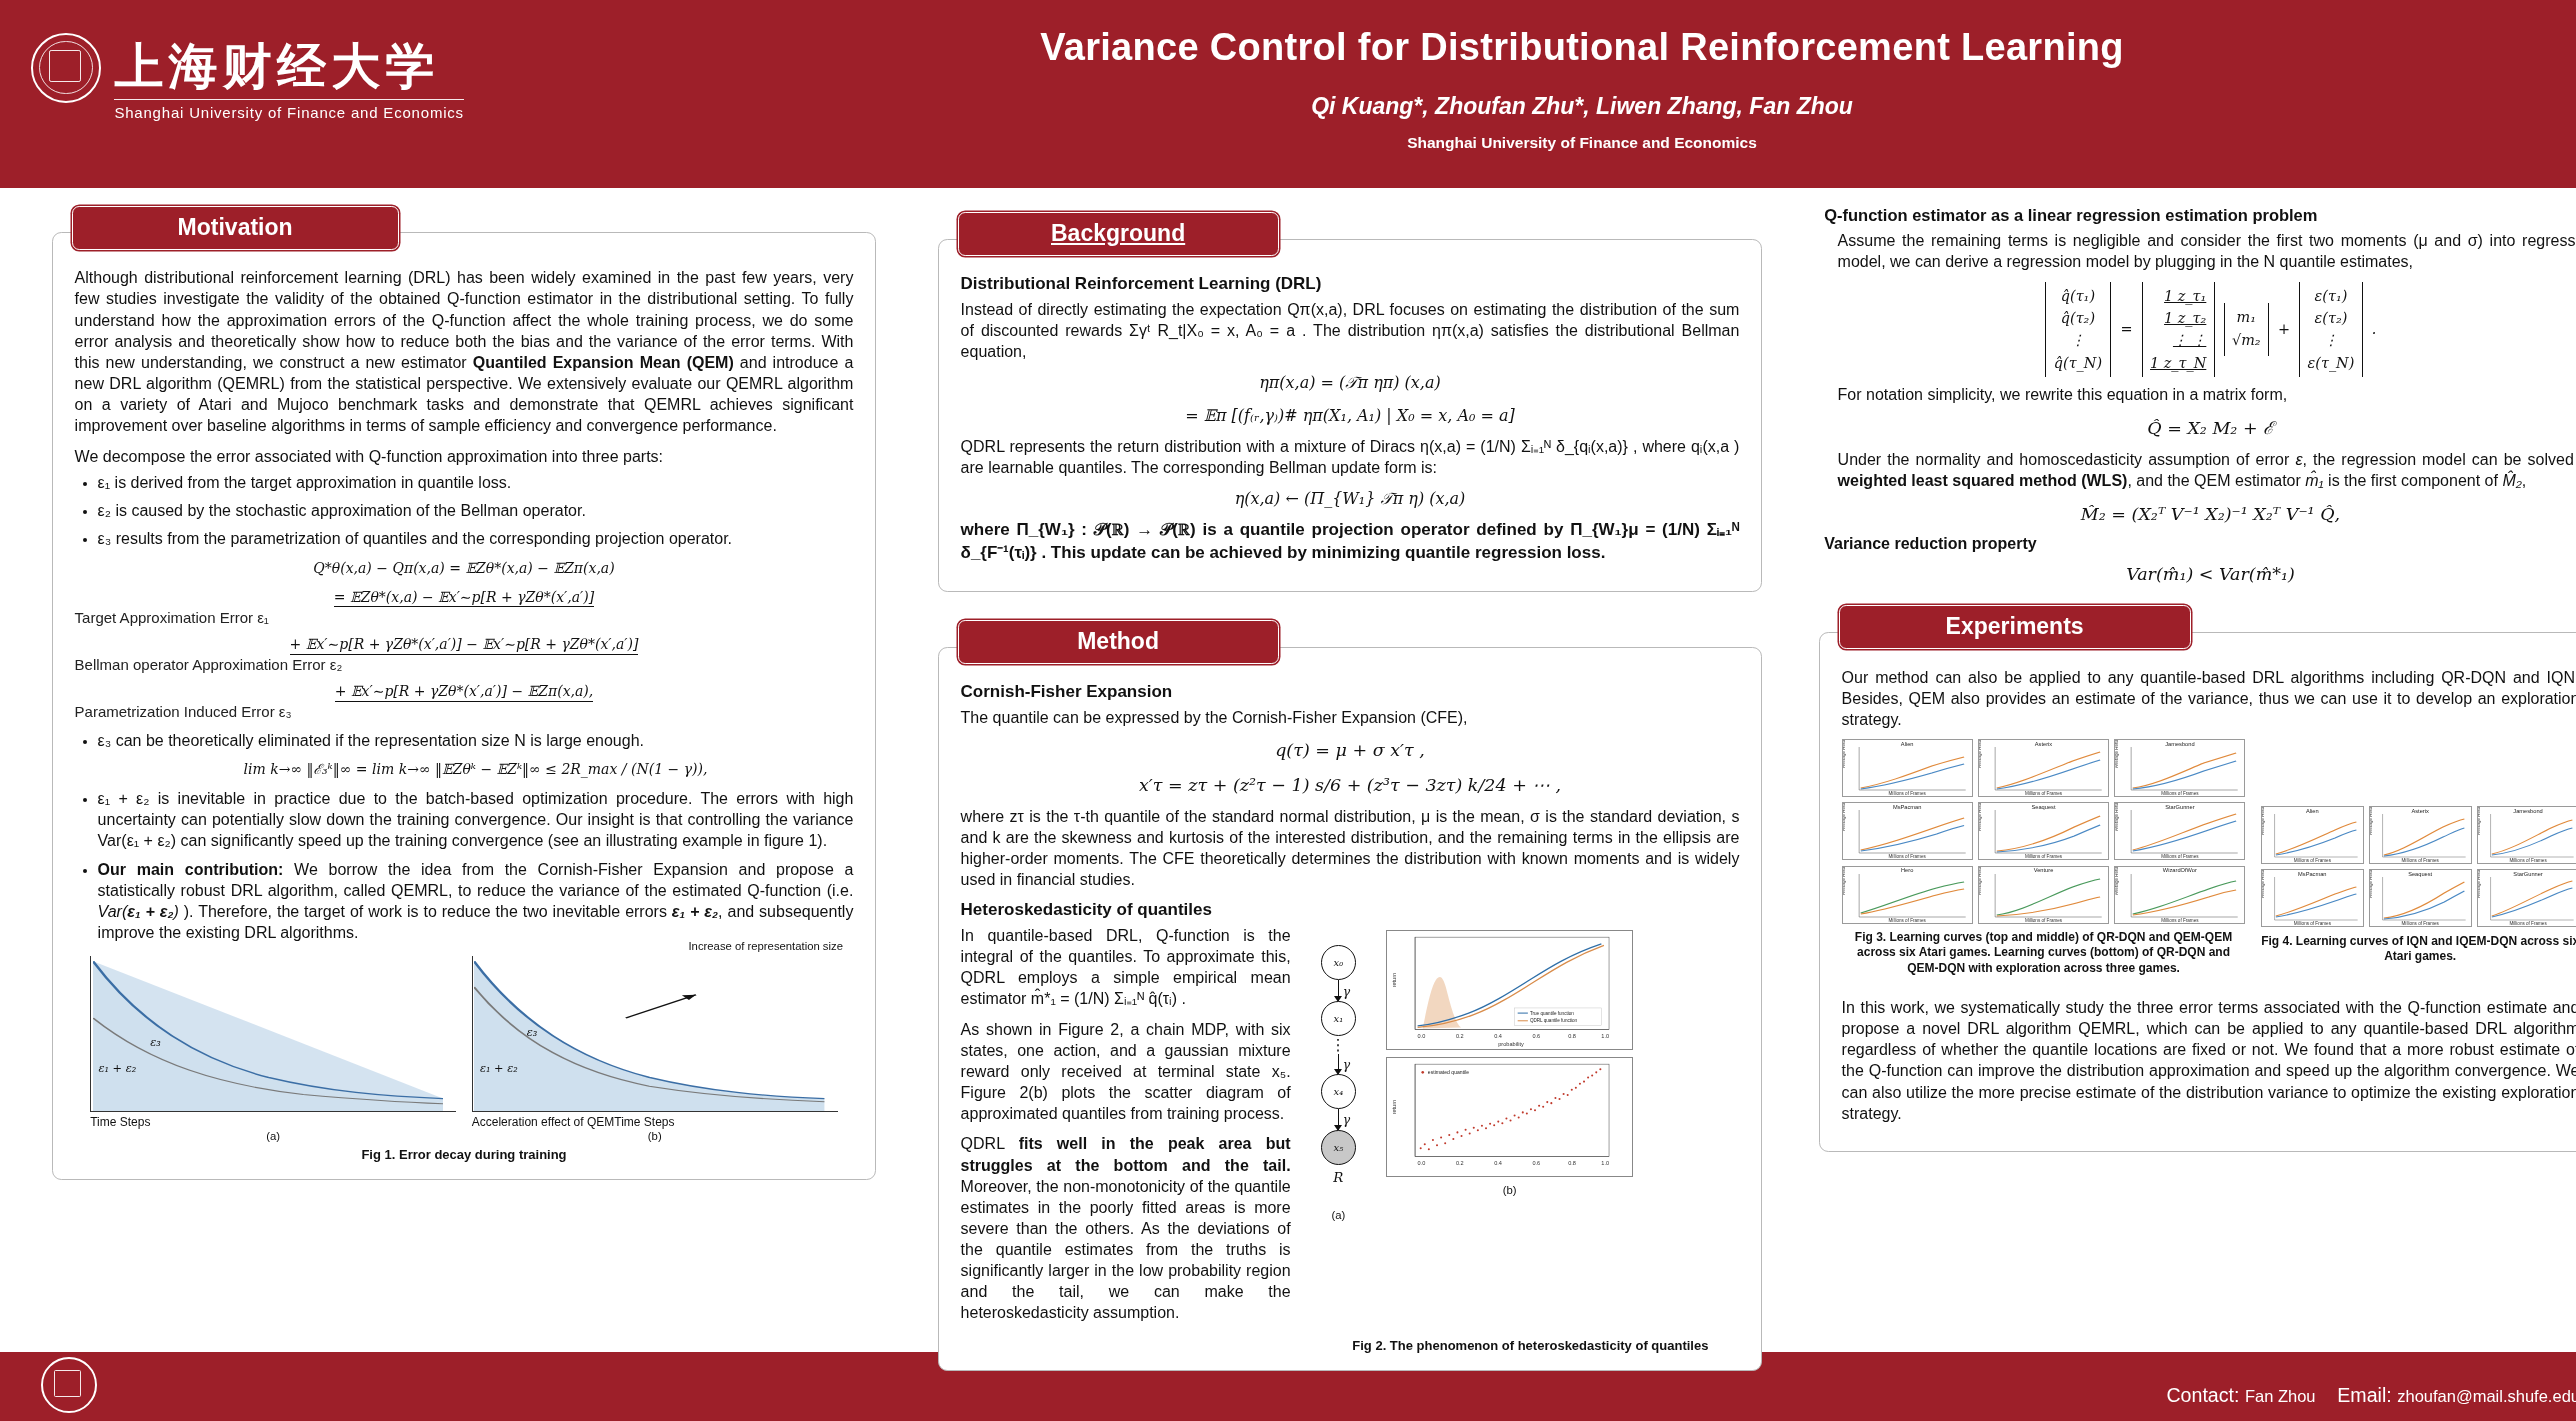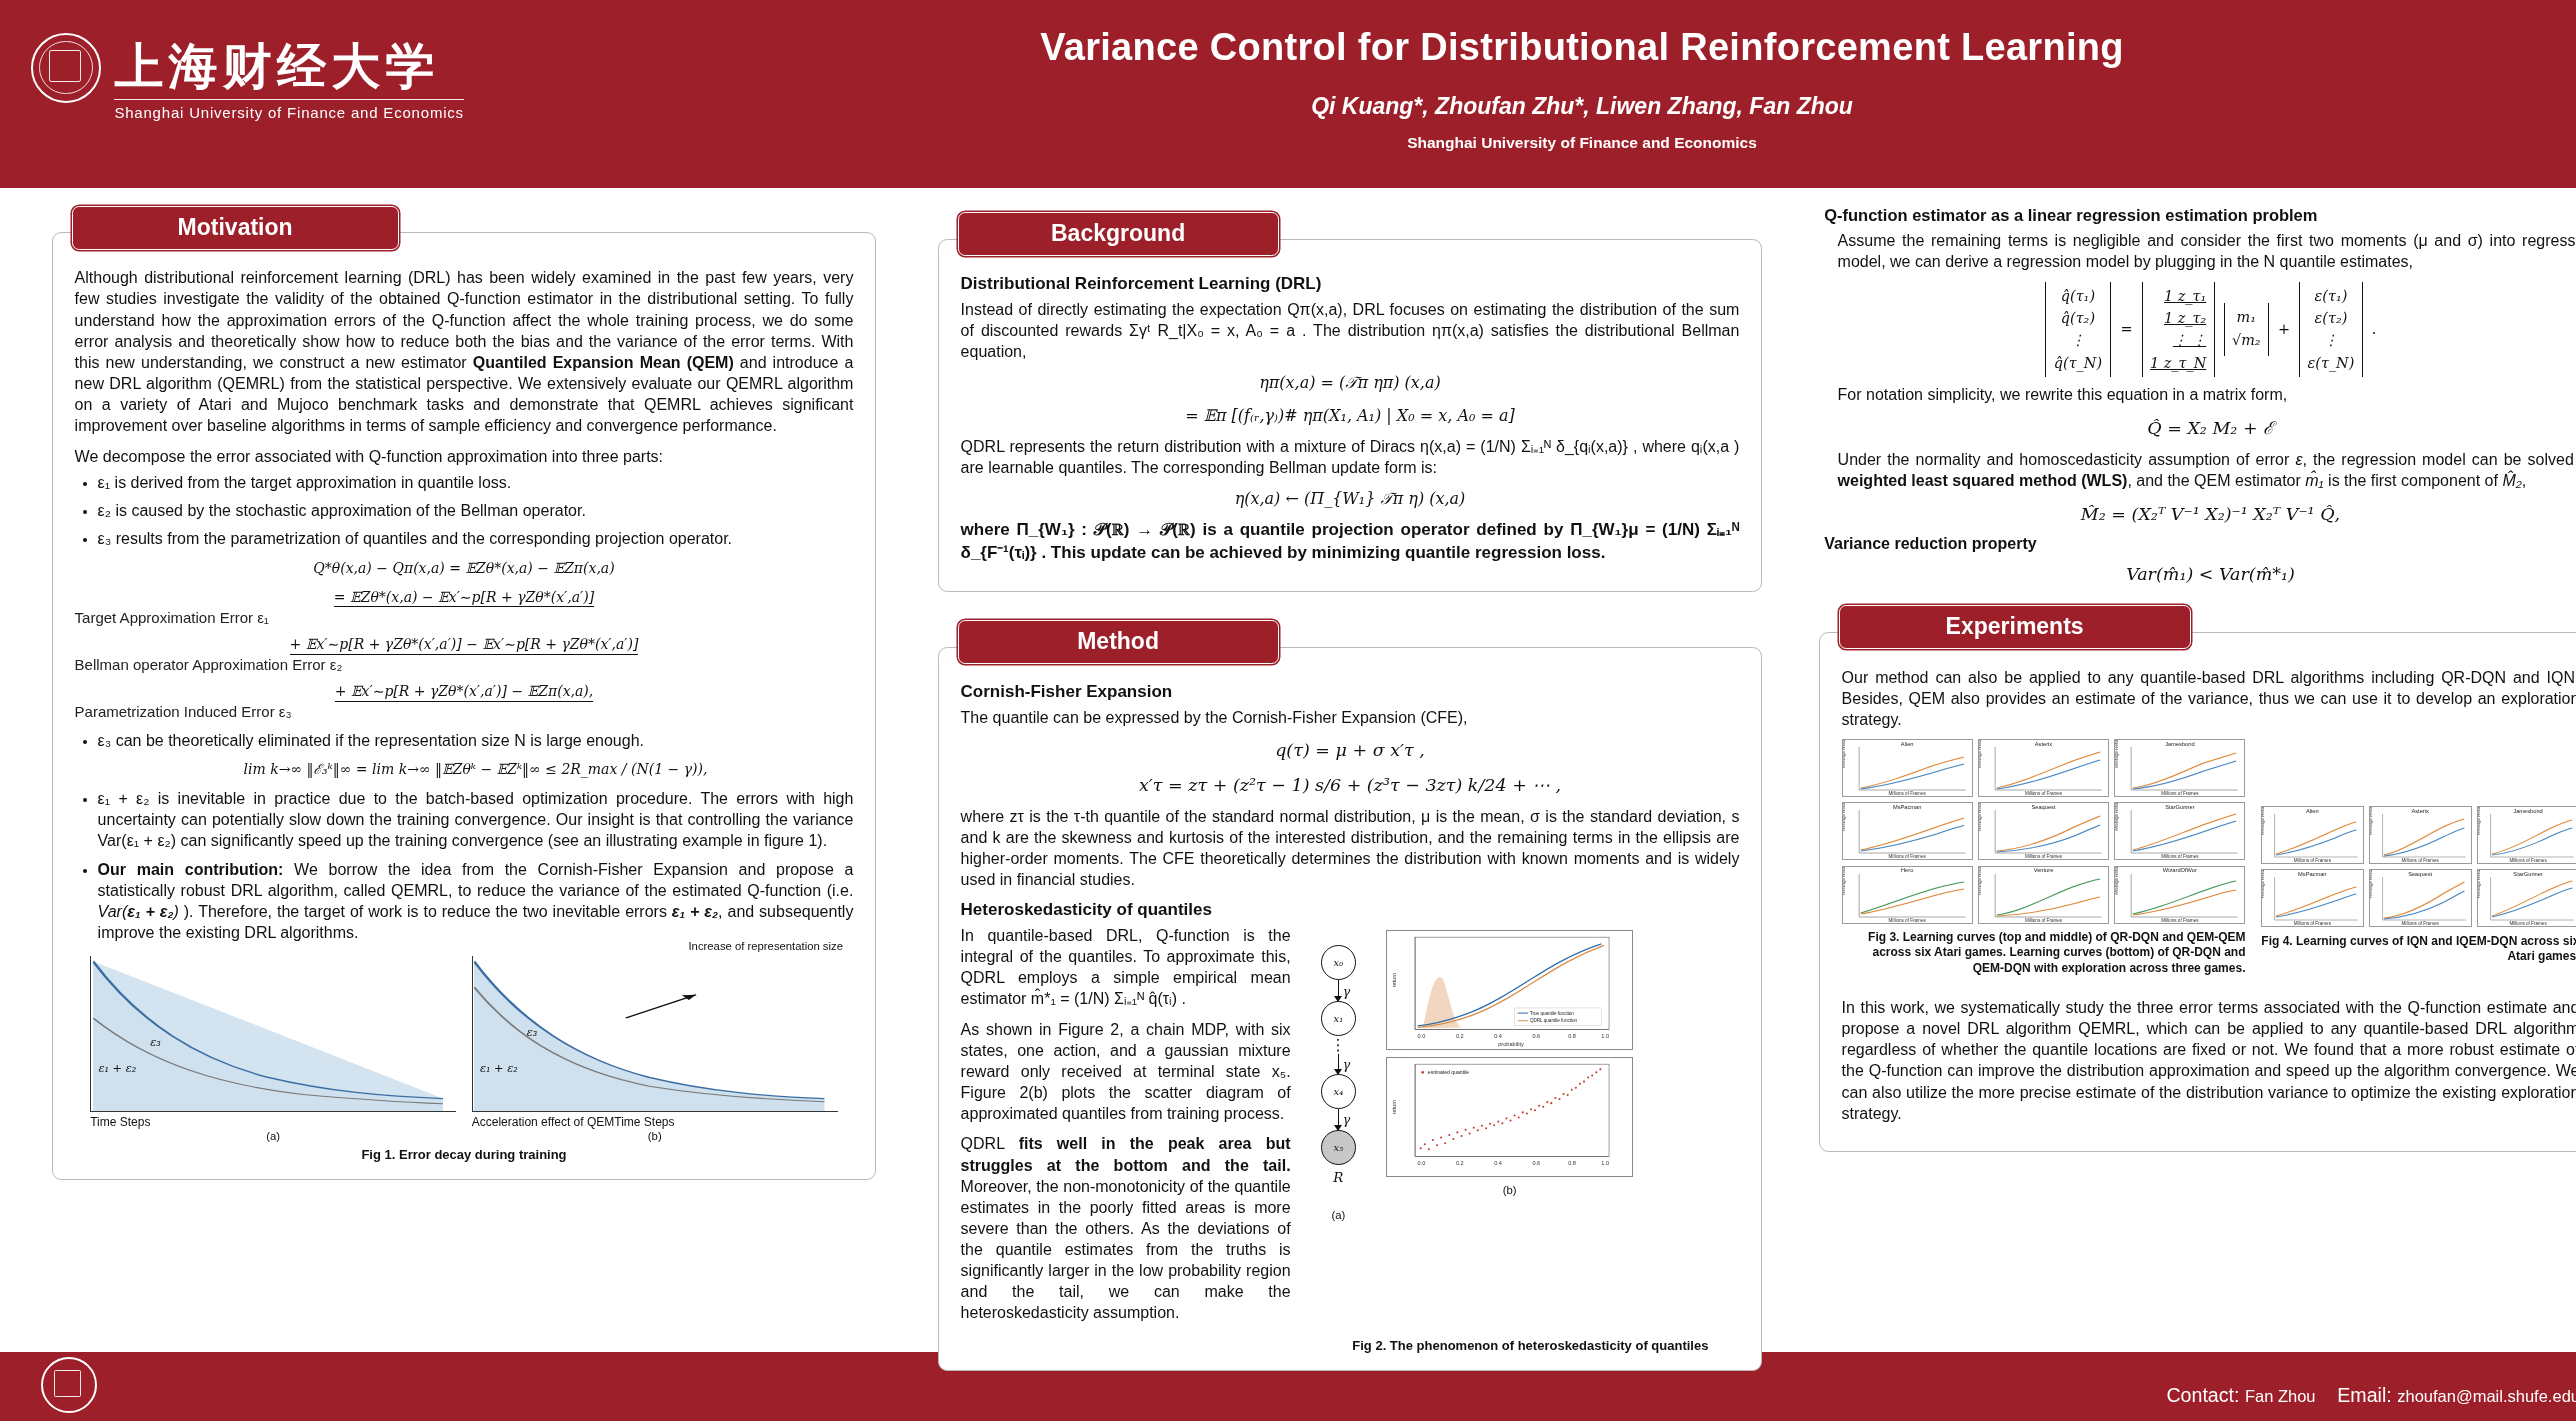"Background" .banner-background { text-decoration: none -> underline }
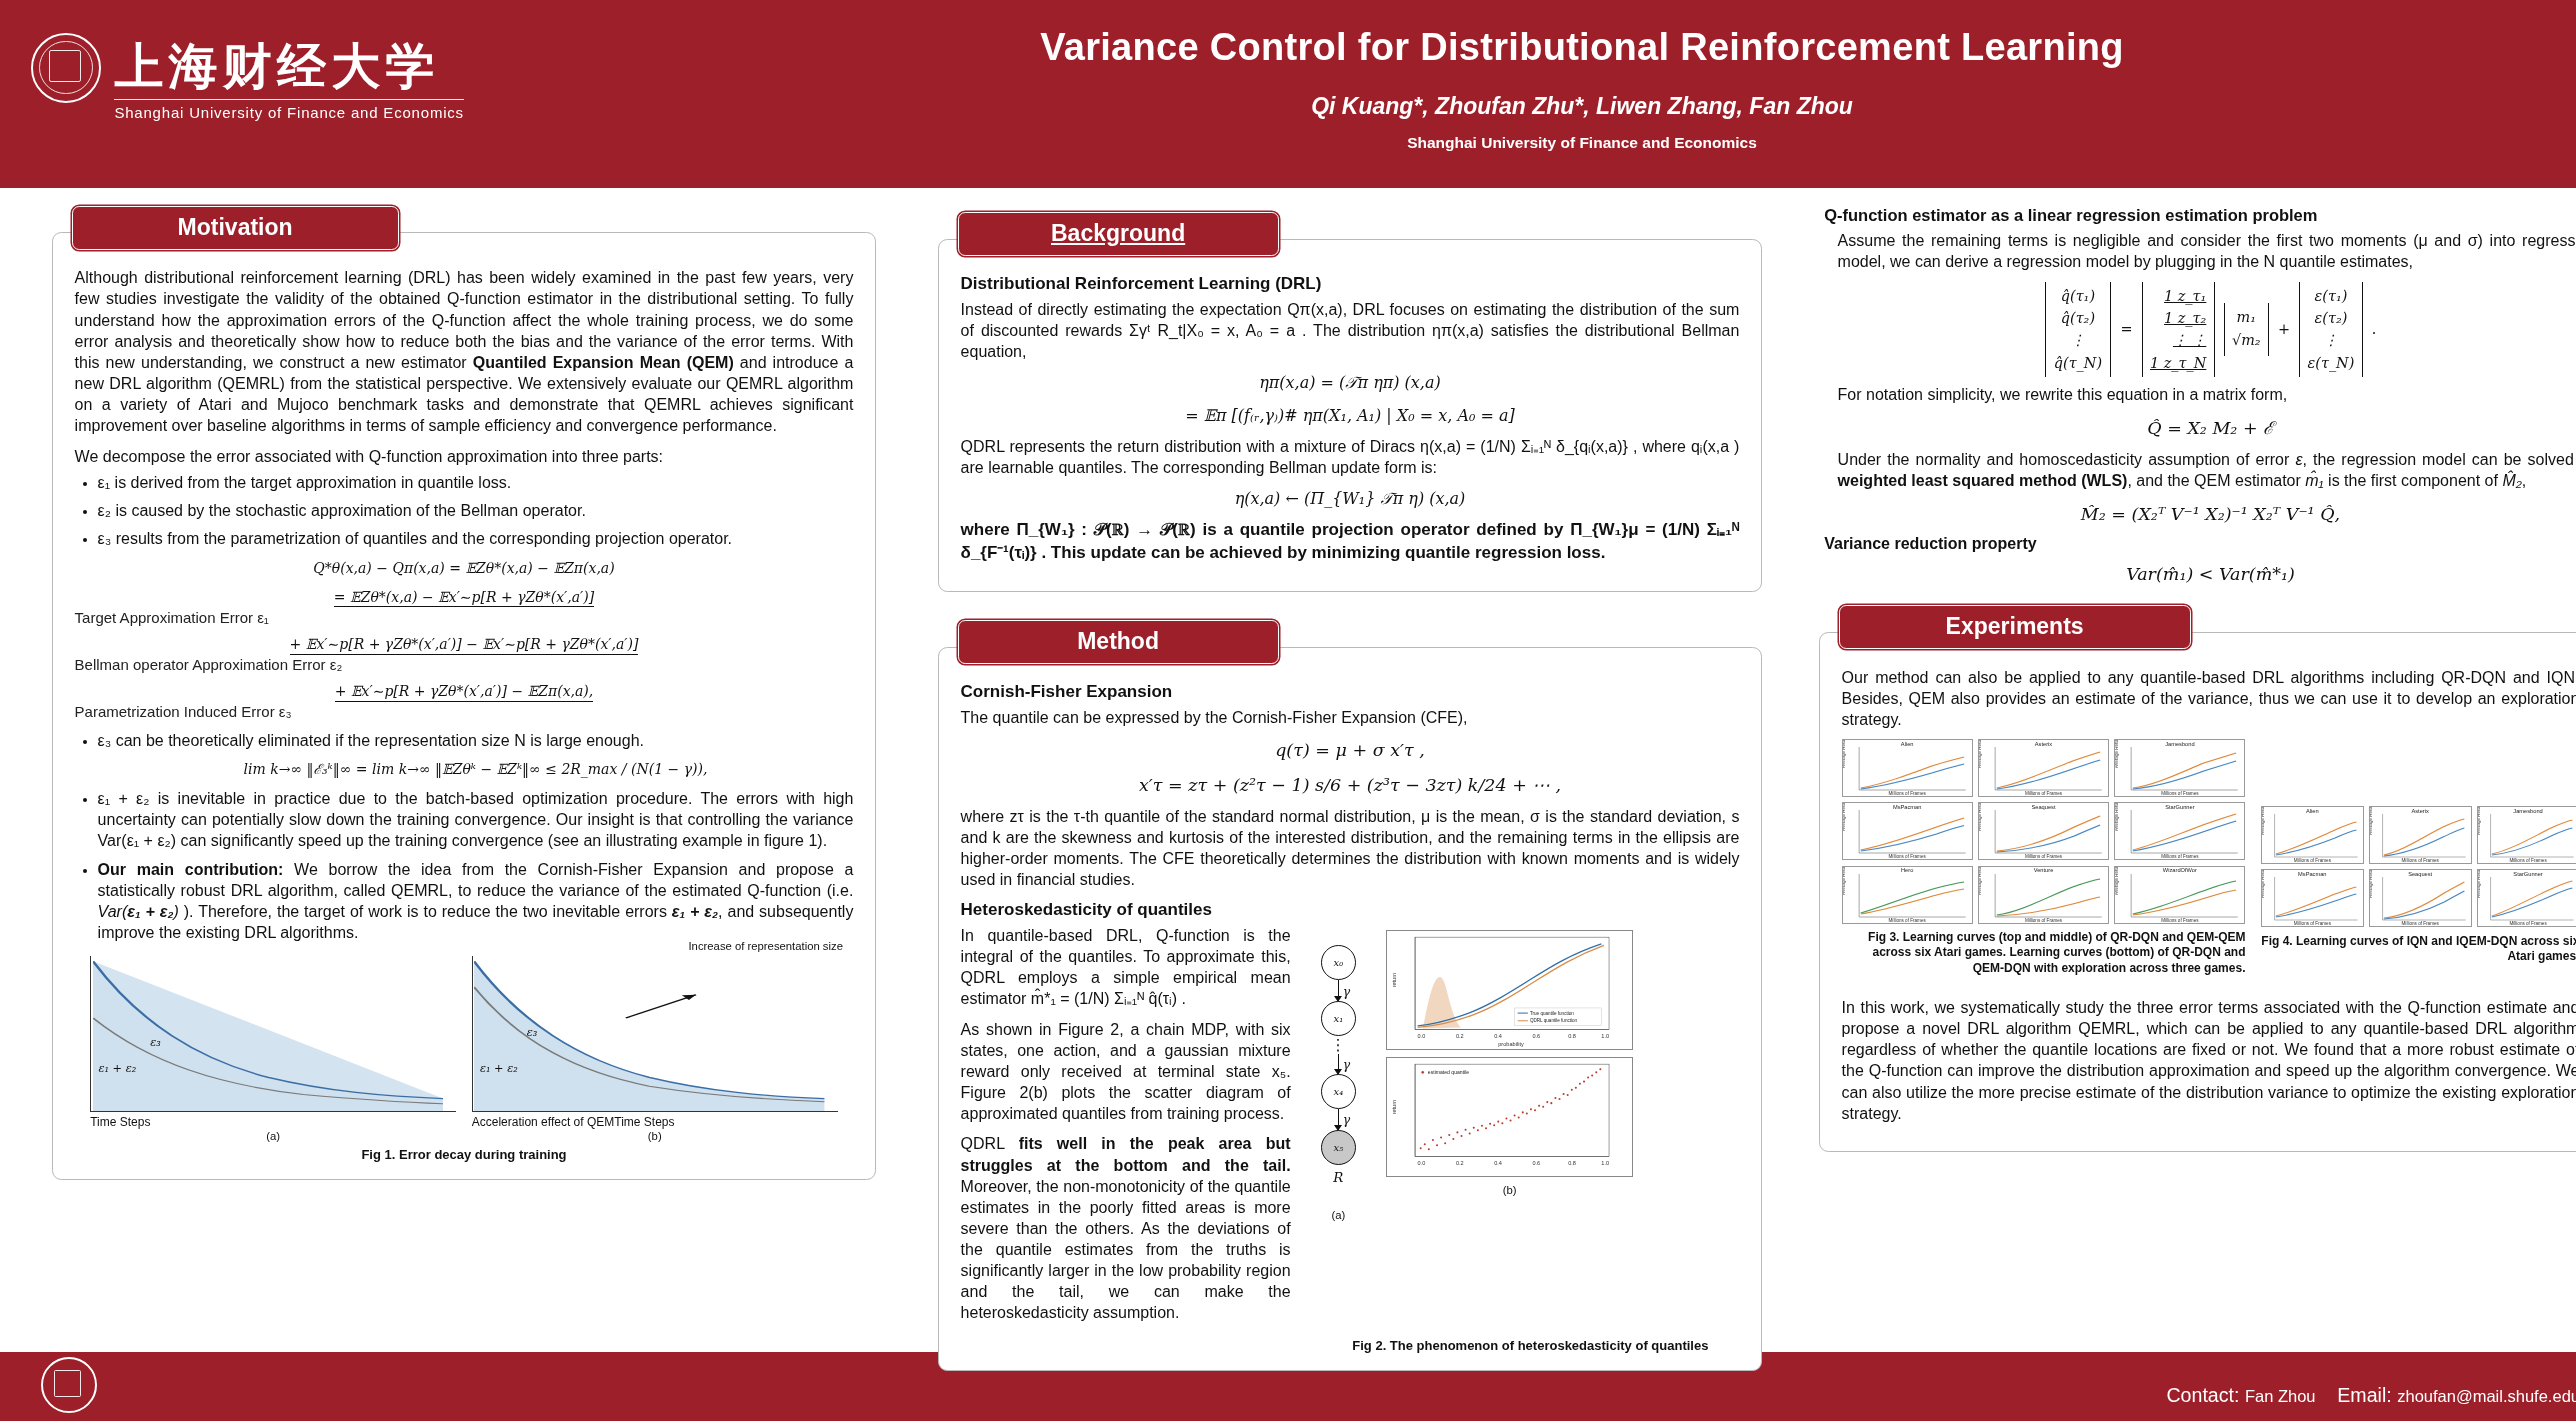"Fig 3. Learning curves (top" .caption-left { text-align: right -> center }
